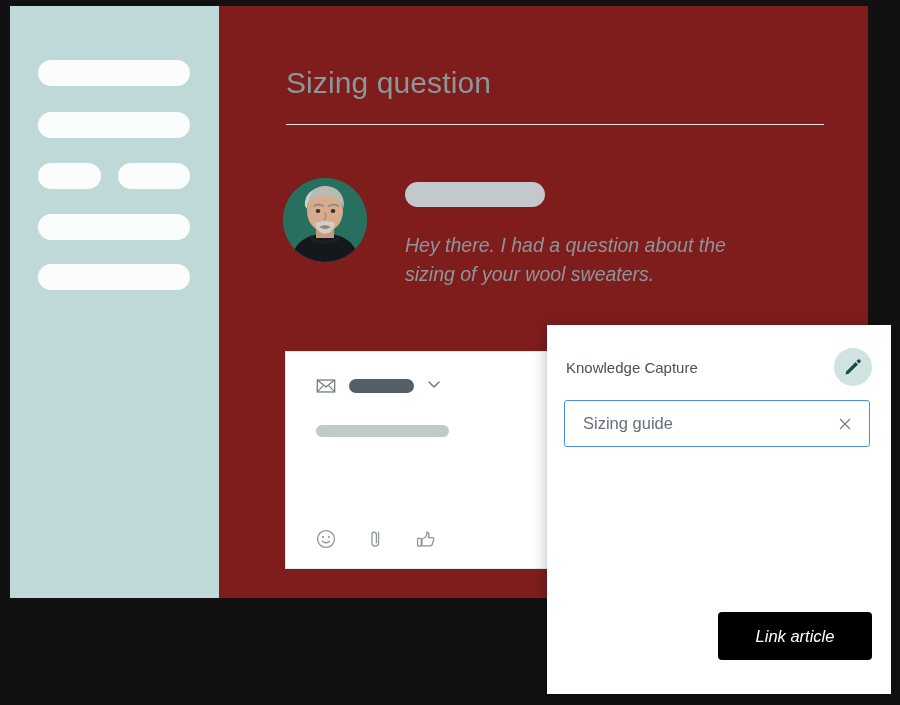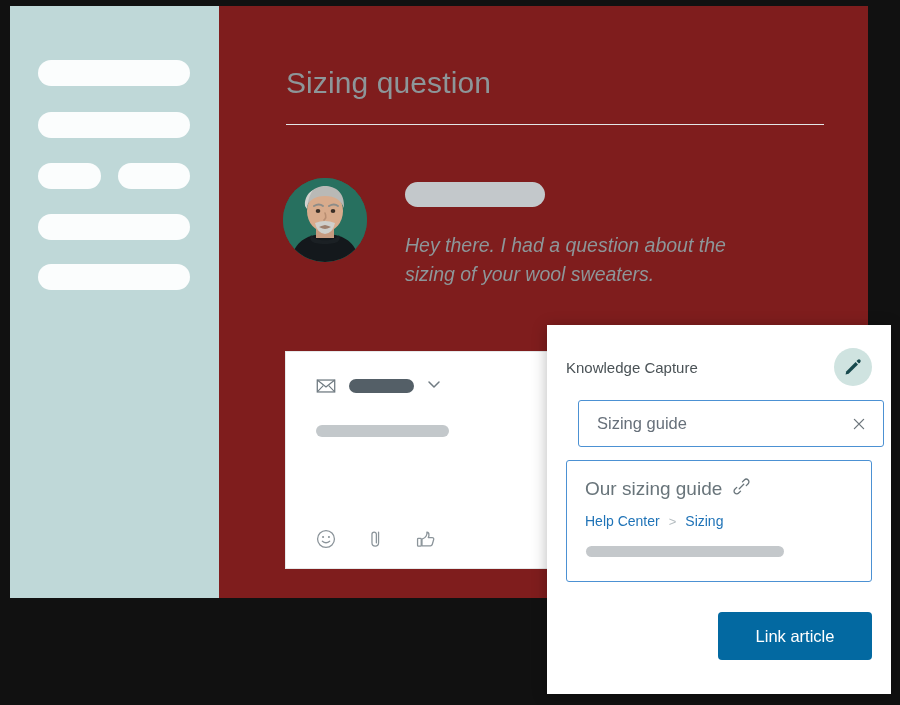"Sizing guide" #kc-search { left: 31px -> 17px }
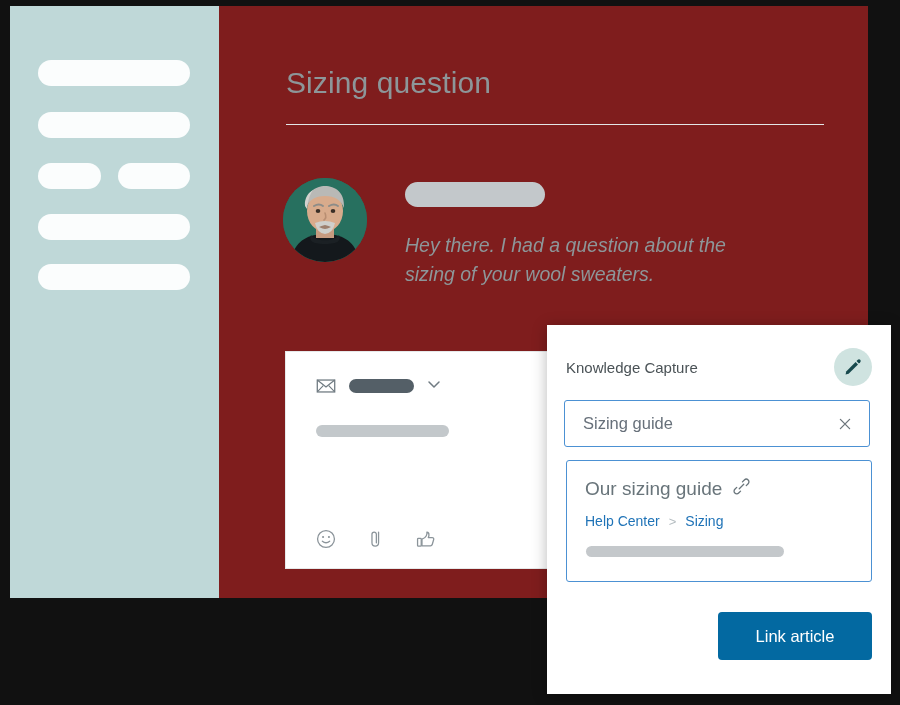"Our sizing guide" div { html: <div> <div> <span>Our sizing guide</span> <span> <svg> <path></path> <path></path> <path></path> </svg> </span> </div> <div> <span>Help Center</span> <span>&gt;</span> <span>Sizing</span> </div> <div></div> </div> -> none }
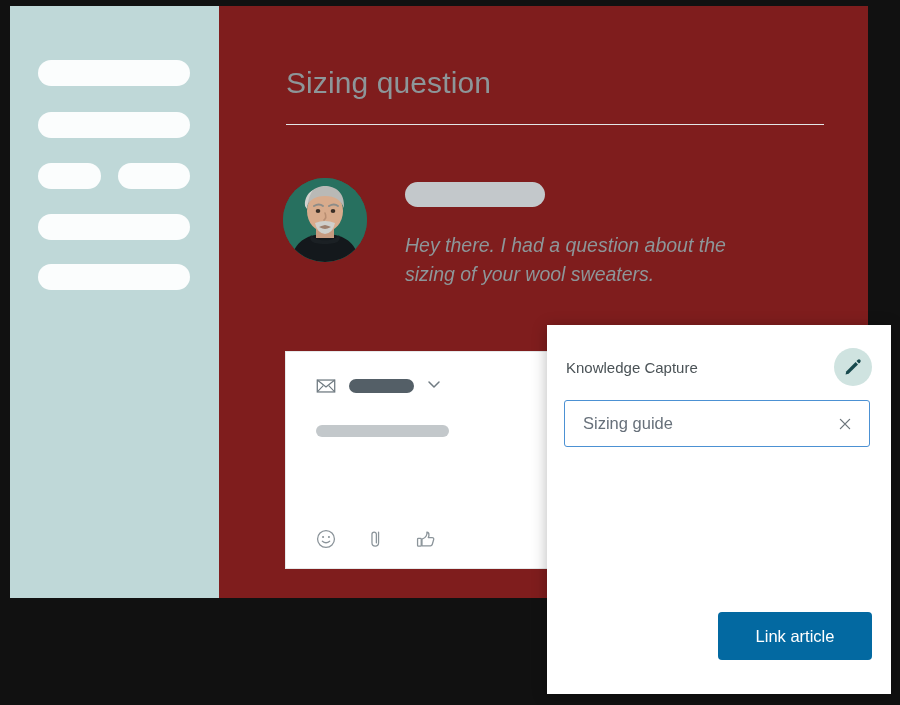"Link article" #kc-link-button { background: #0369a1 -> #000000; font-style: none -> italic }
